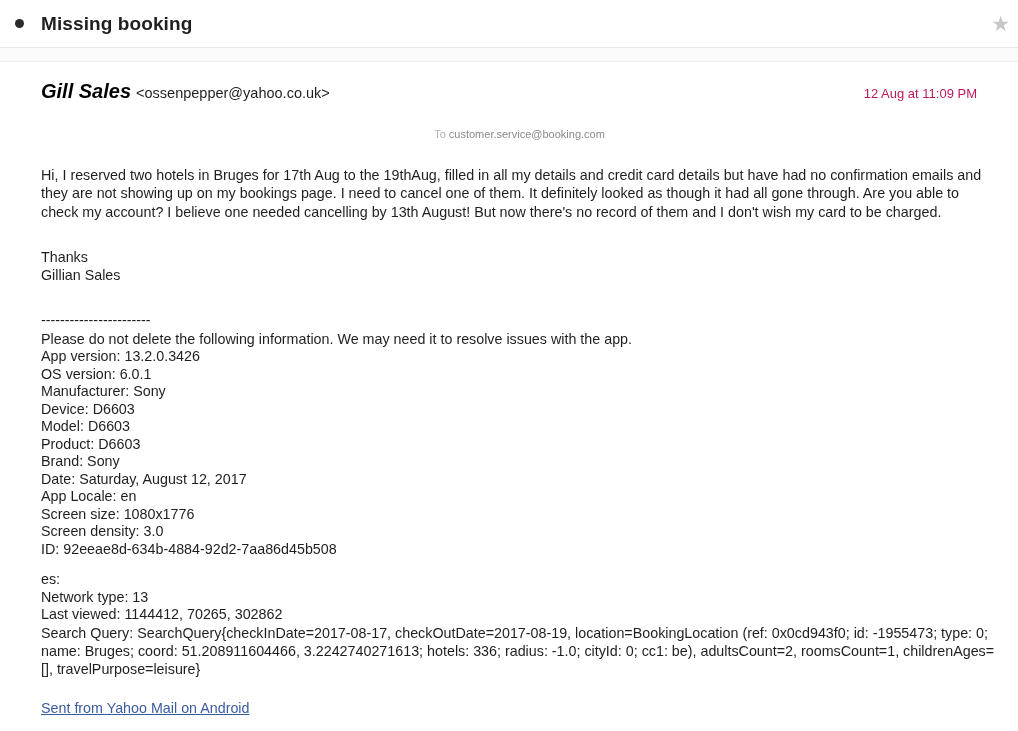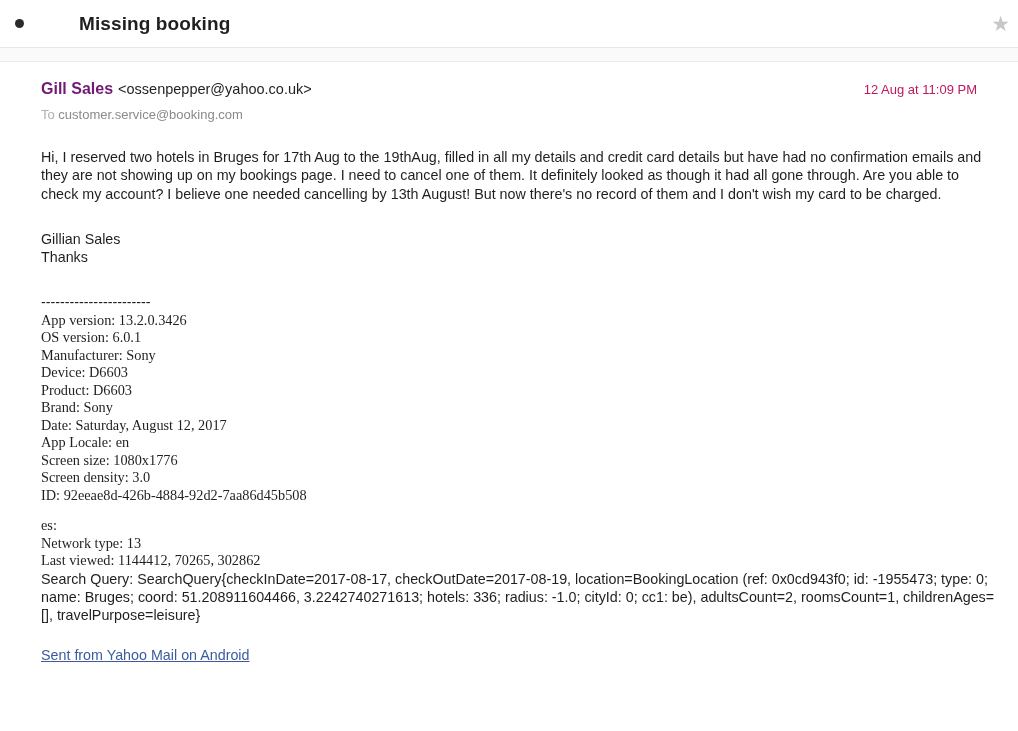"Missing booking" .header { gap: 38px -> none }
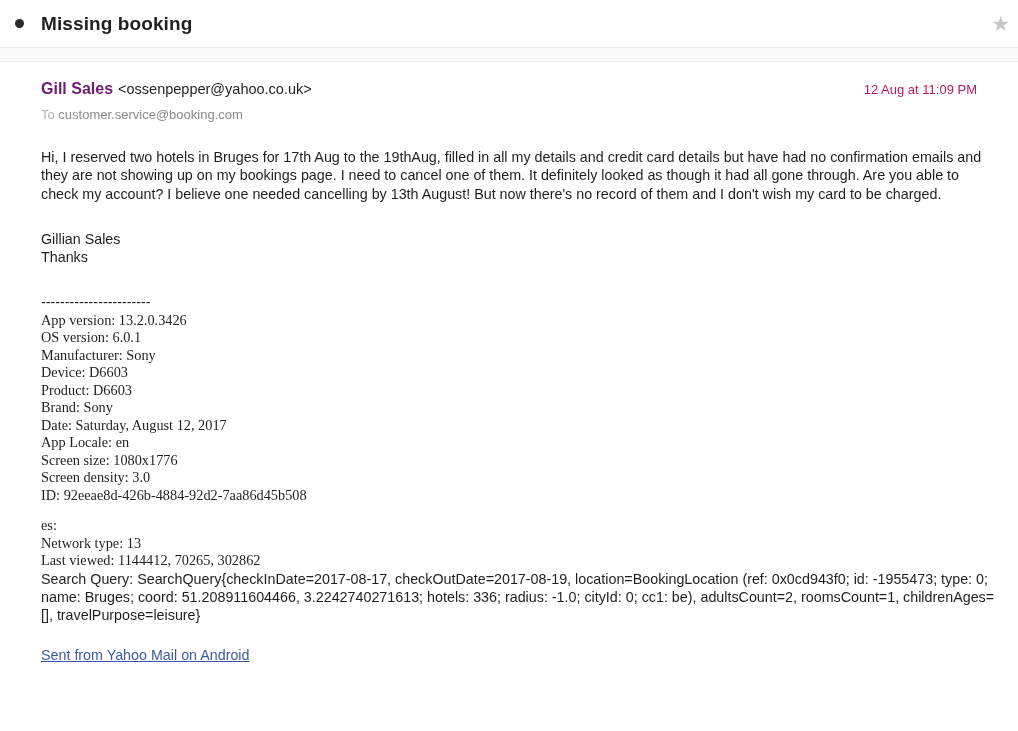"Gill Sales" .sender-name { color: #701a75 -> #000000; font-size: 16px -> 20px; font-style: none -> italic }
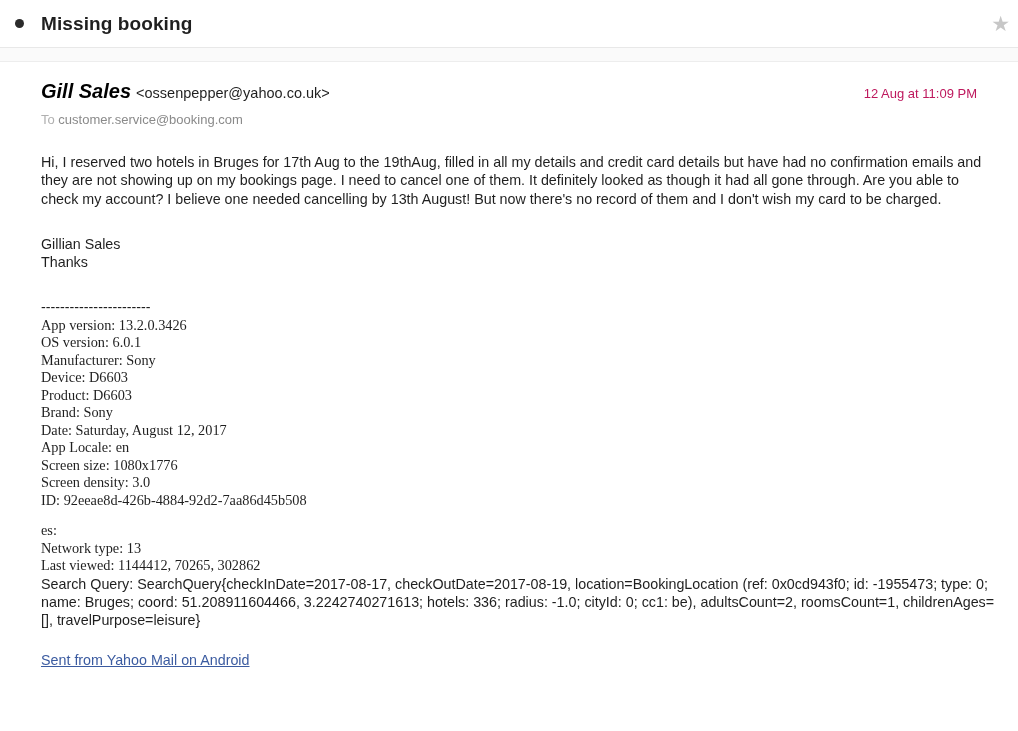"To customer.service@booking.com" .to-line { font-size: 13px -> 11px; margin-top: 9px -> 25px; text-align: none -> center }
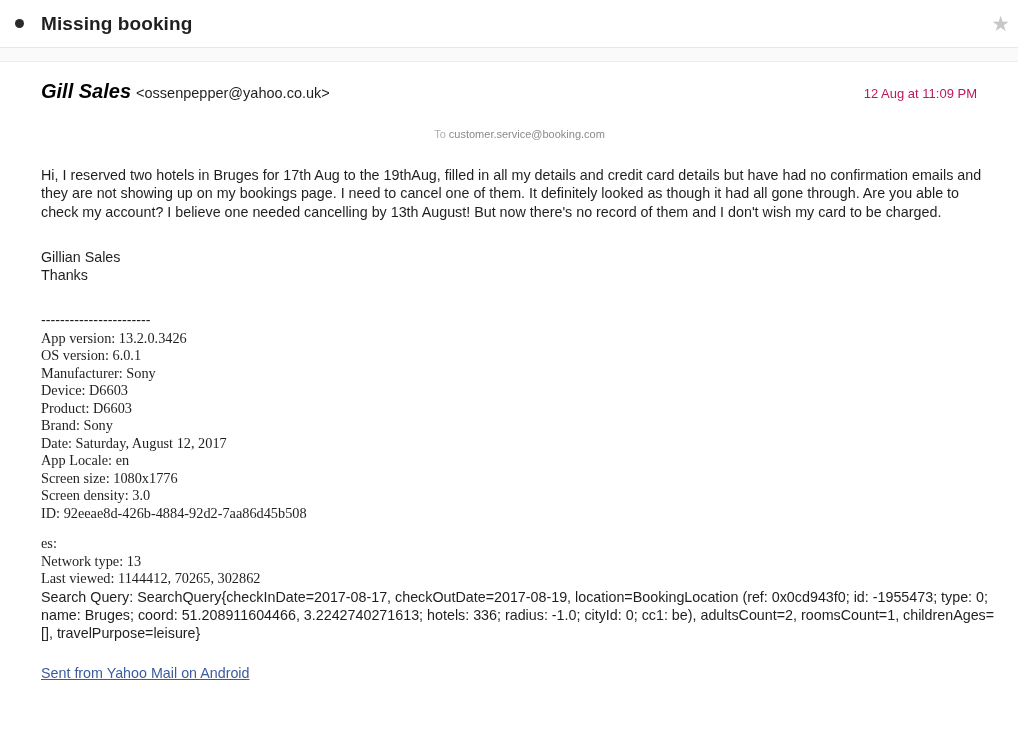"Gillian Sales" p.para { order: before "Thanks" -> after "Thanks" }
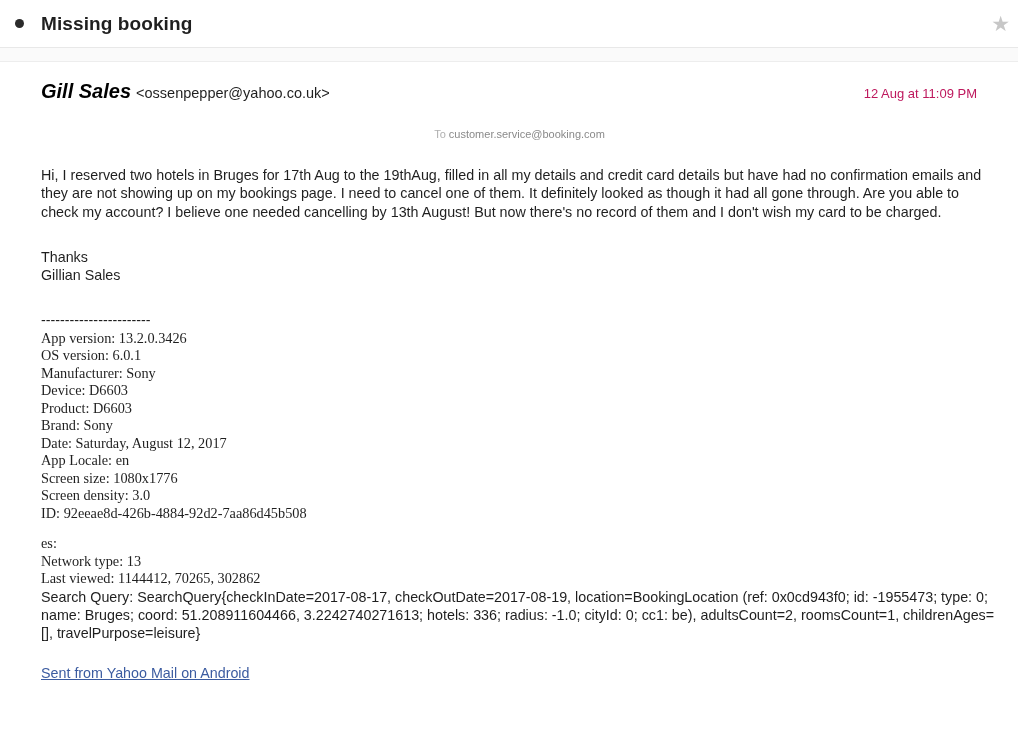"Please do not delete the" p.para { html: none -> <p>Please do not delete the following information. We may need it to resolve issues with the app.</p> }
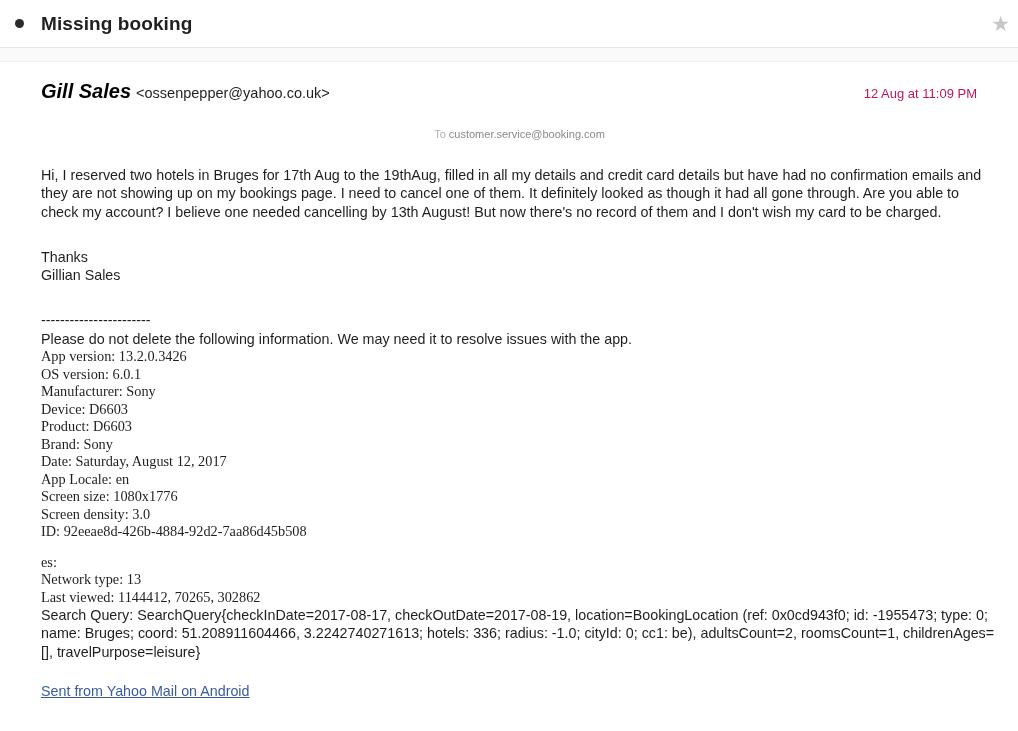"App version: 13.2.0.3426" .diag-list { font-family: Liberation Serif, serif -> none }
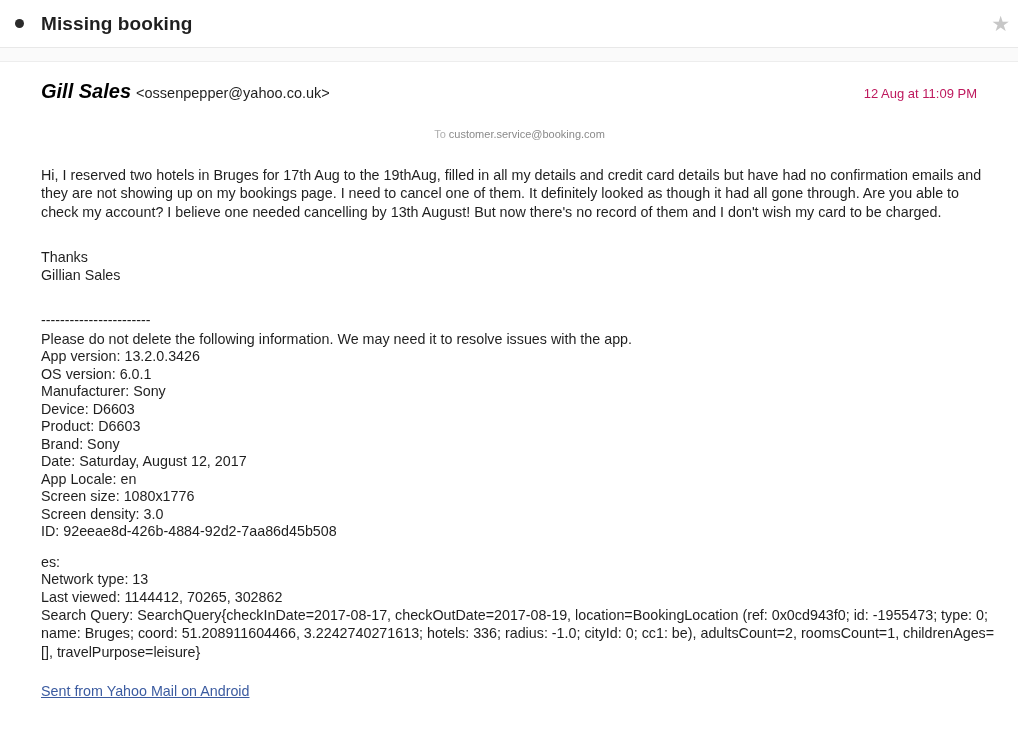"Model: D6603" div.diag-line { html: none -> <div>Model: D6603</div> }
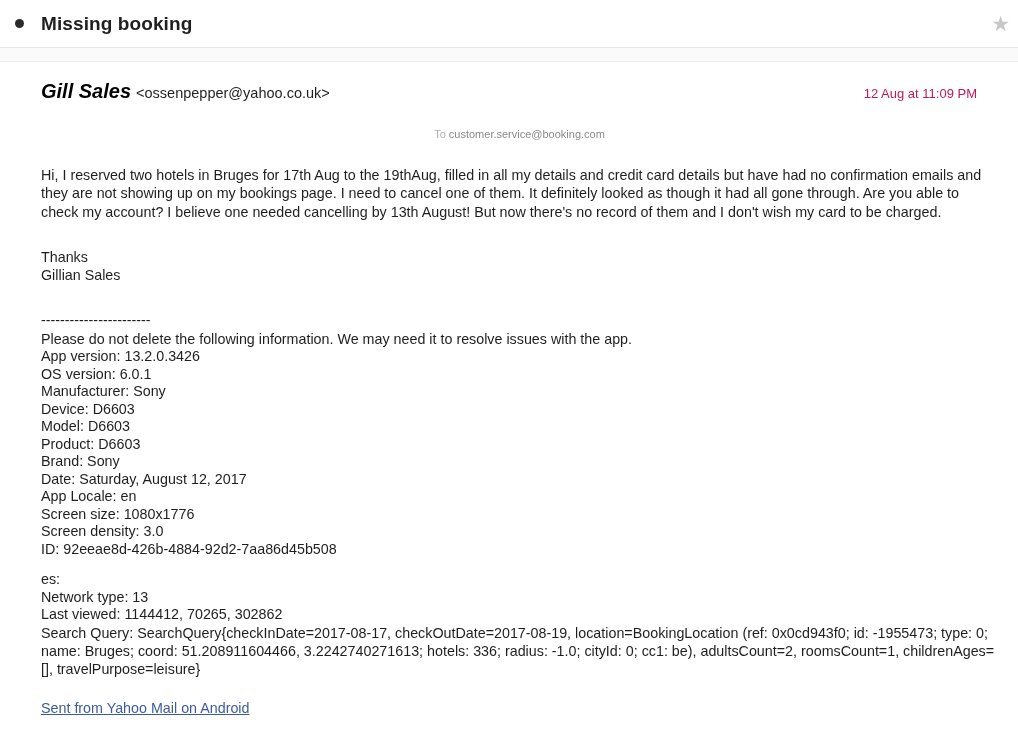"ID: 92eeae8d-426b-4884-92d2-7aa86d45b508" div.diag-line { text: 92eeae8d-426b-4884-92d2-7aa86d45b508 -> 92eeae8d-634b-4884-92d2-7aa86d45b508 }
